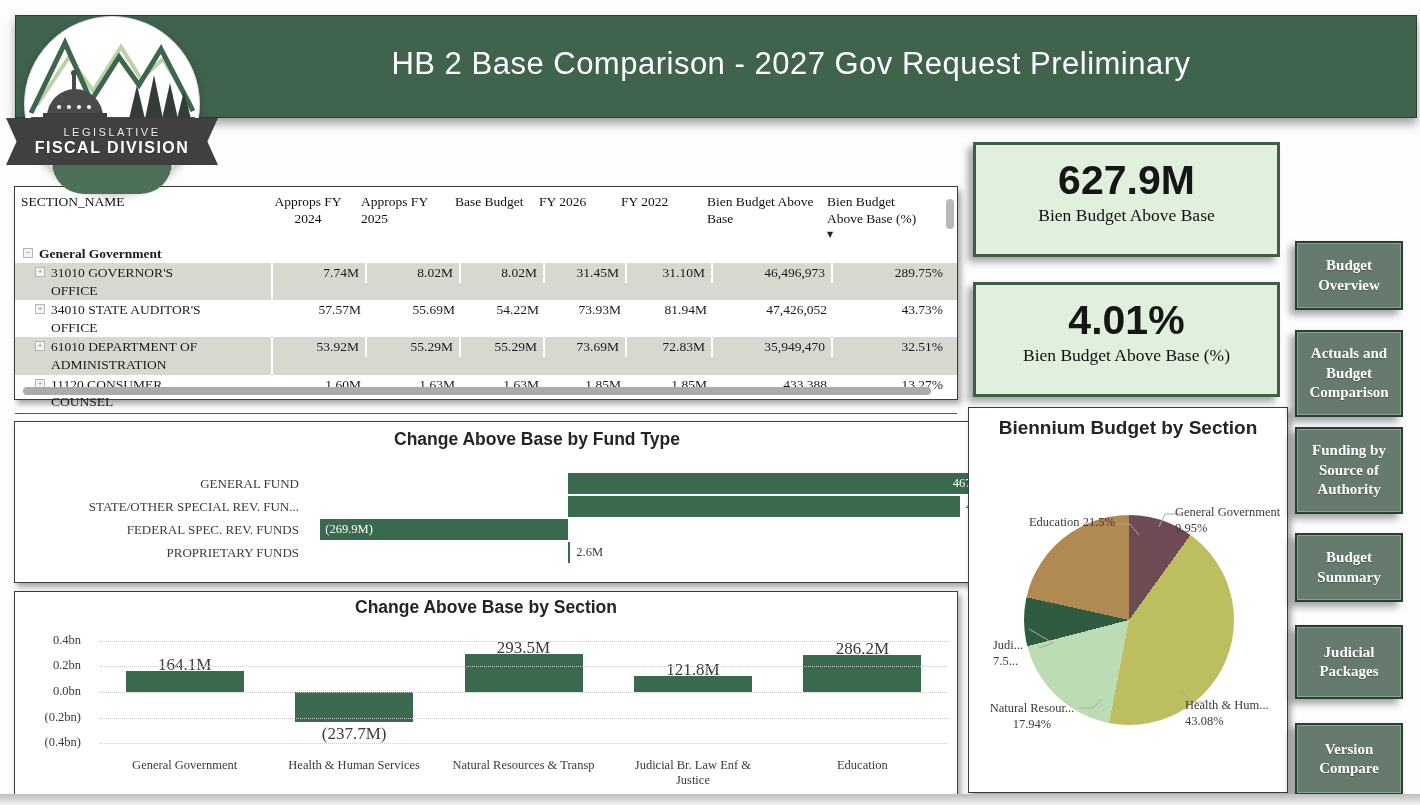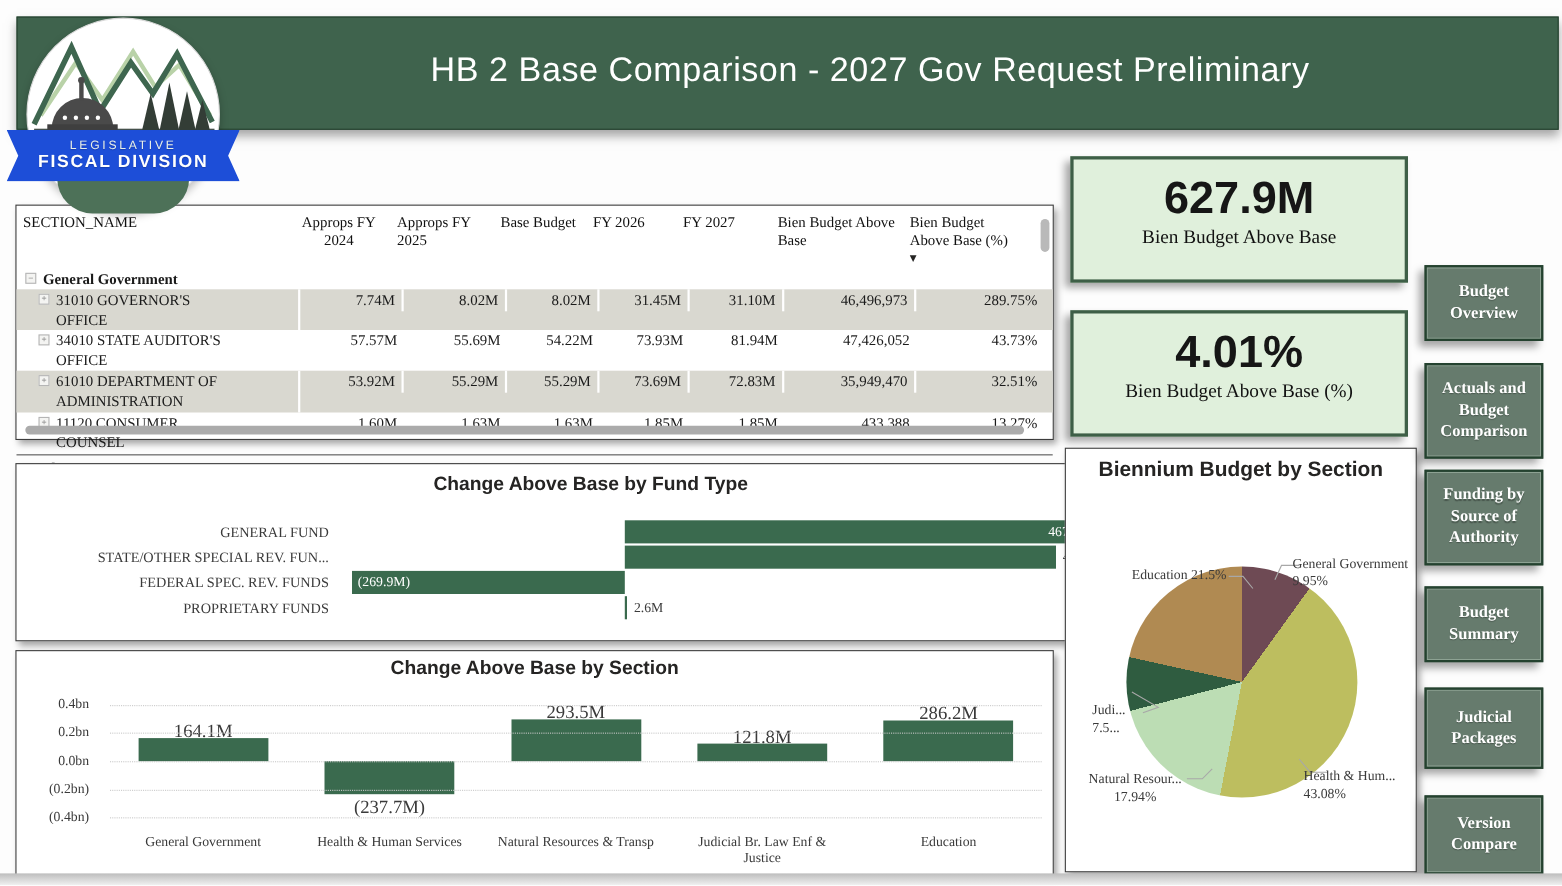"LEGISLATIVE" .banner { background: #1d4ed8 -> #404040 }
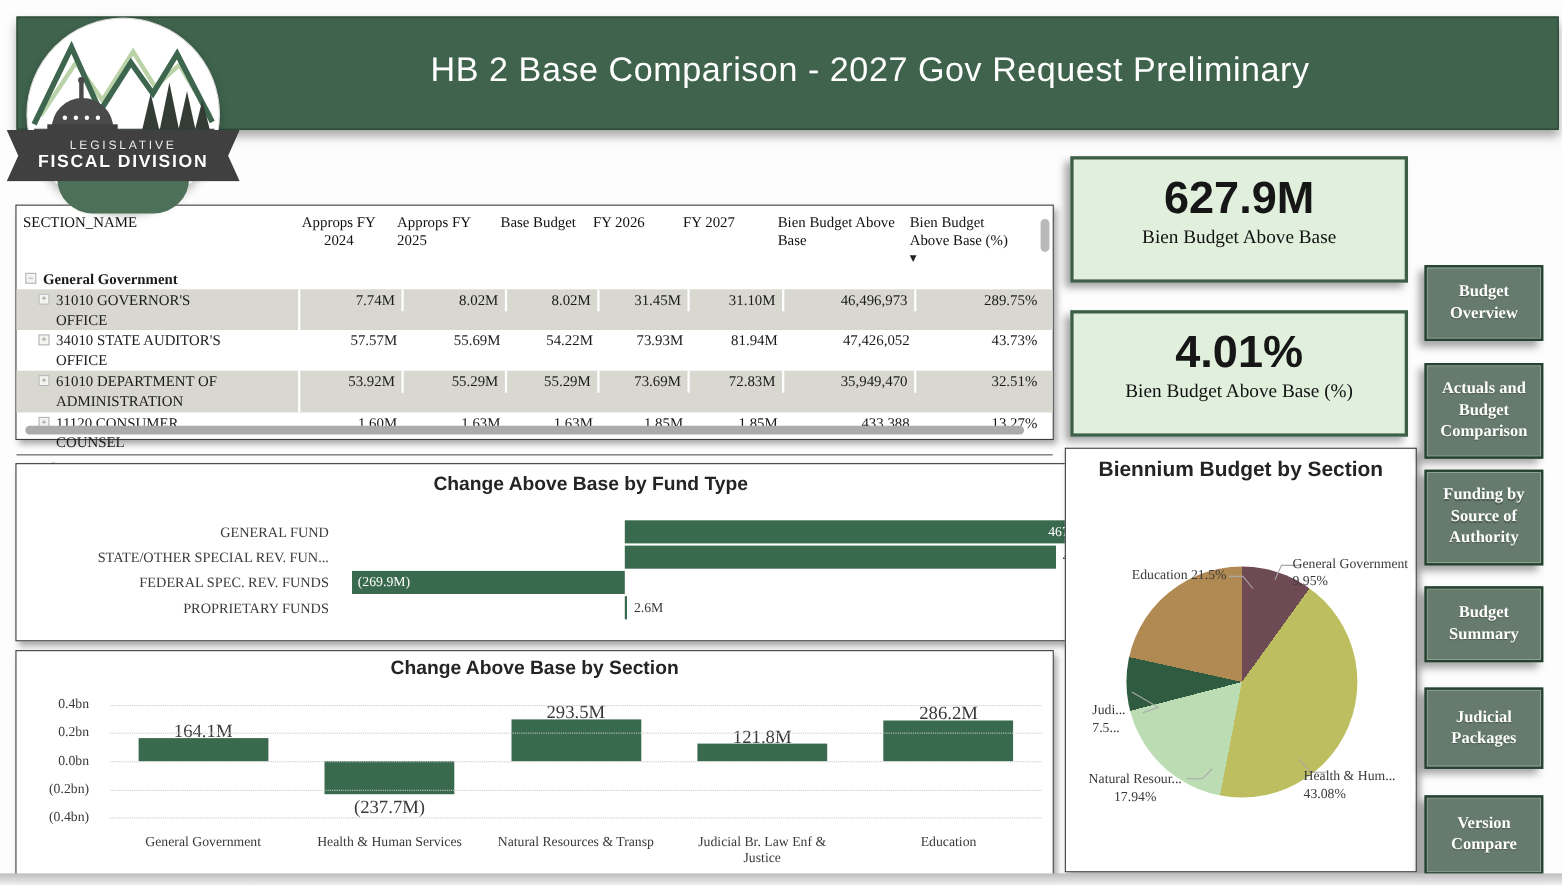"FY 2027" span { text: 2027 -> 2022 }
